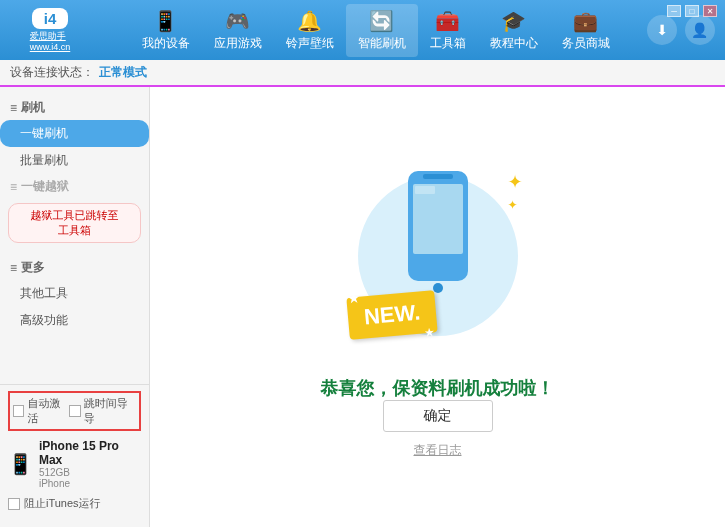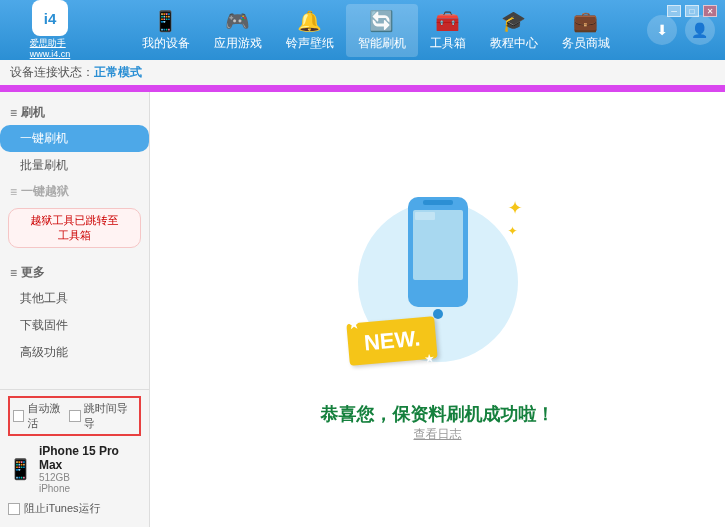"i4" .logo-circle { height: 36px -> 21px }
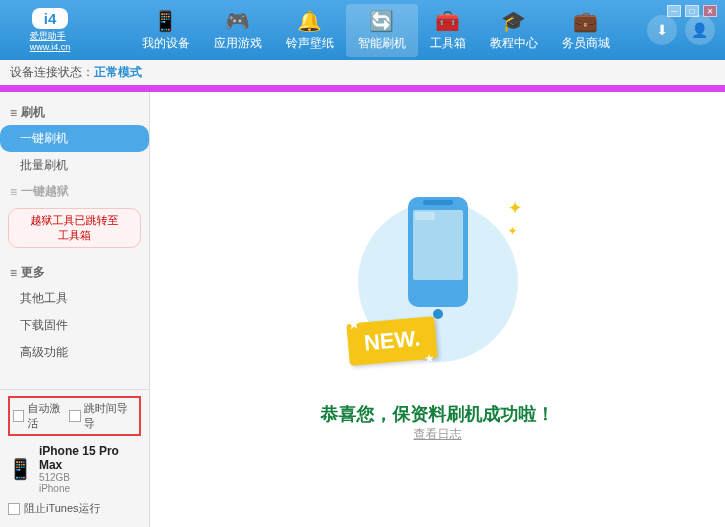"设备连接状态：" .top-status { border-bottom: 7px solid #d946ef -> 2px solid #d946ef; gap: none -> 5px }
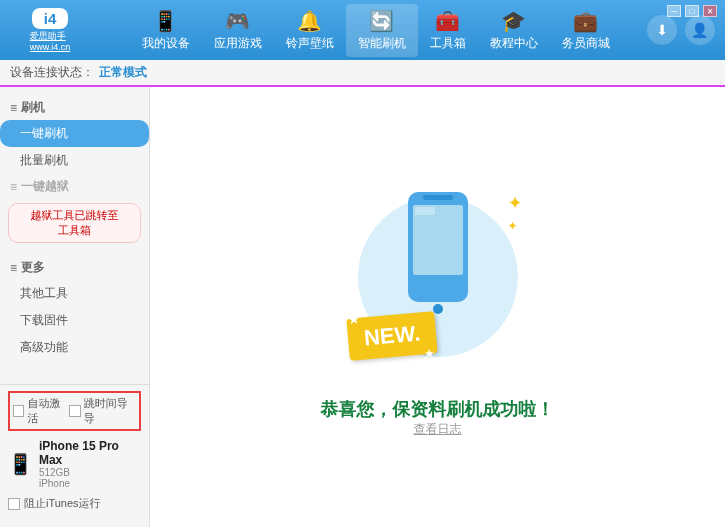"下载固件" div.sidebar-item { html: <div> <span>下载固件</span> </div> -> none }
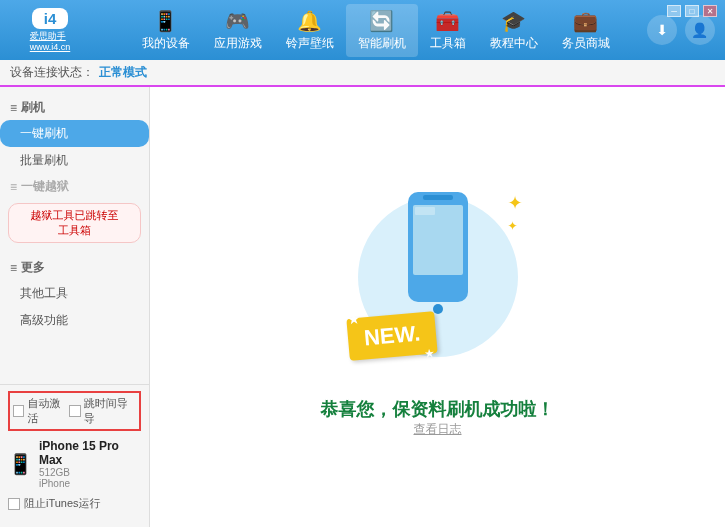"确定" button.confirm-btn { html: none -> <button>确定</button> }
